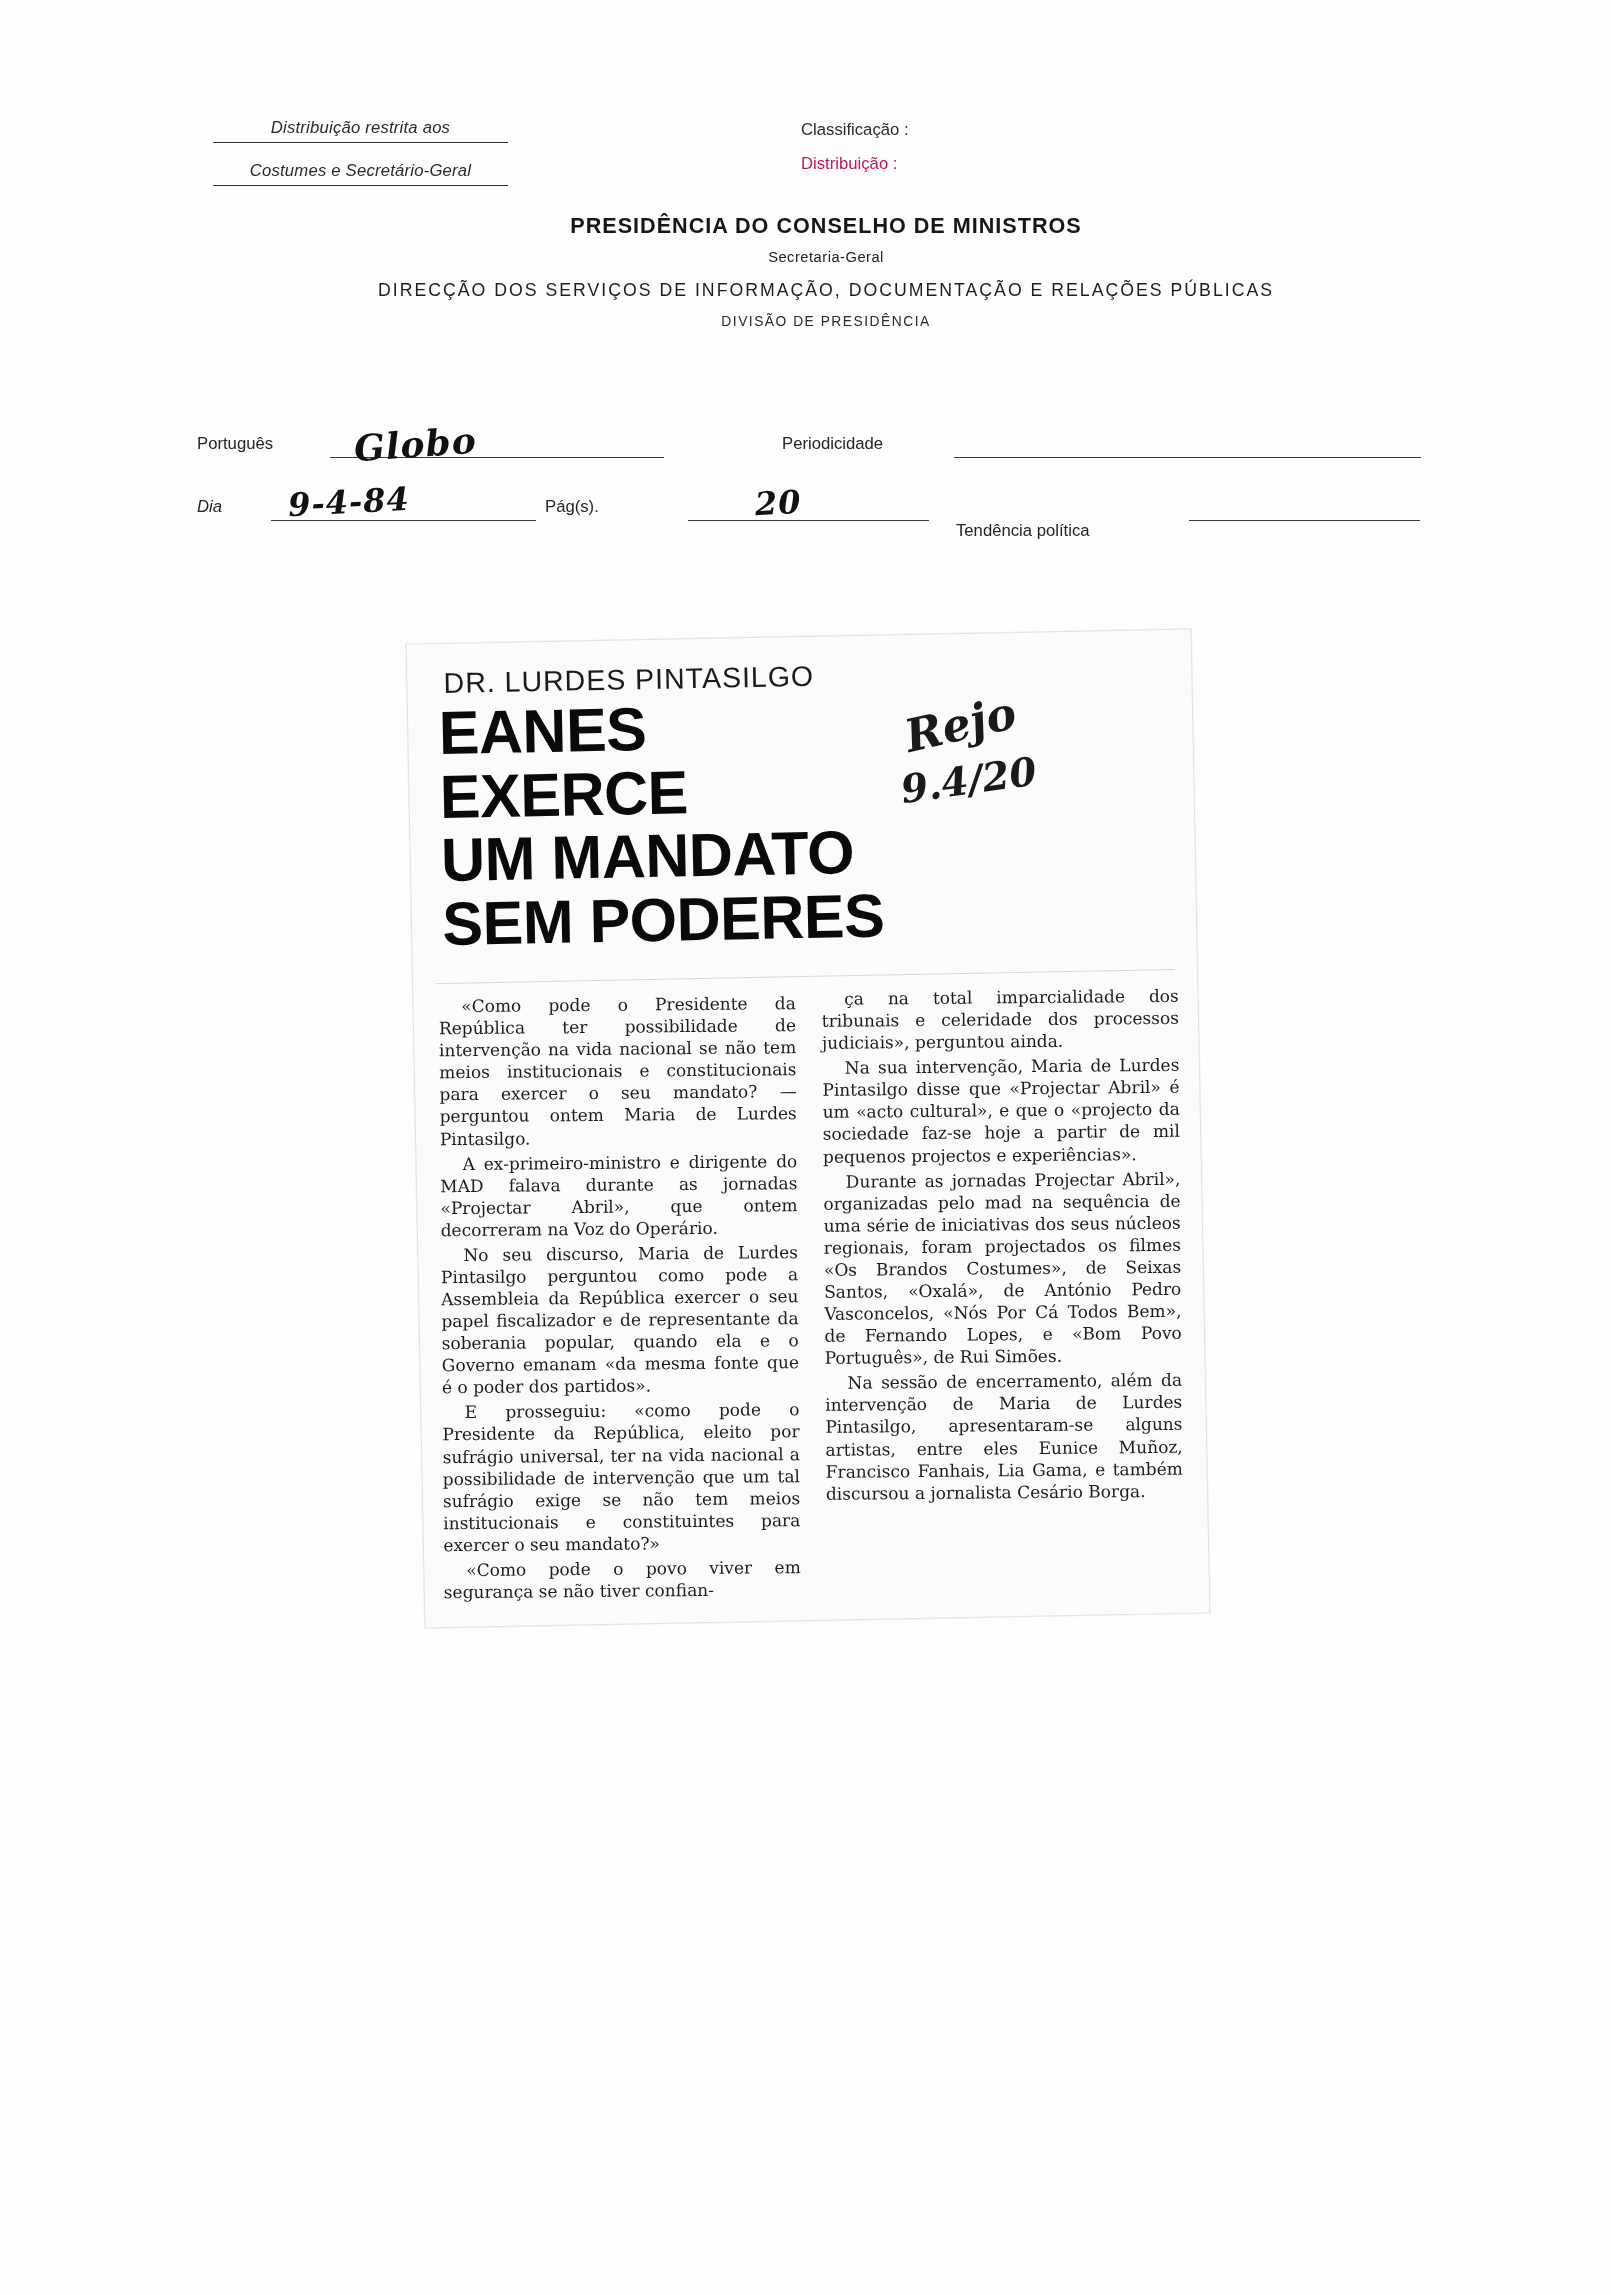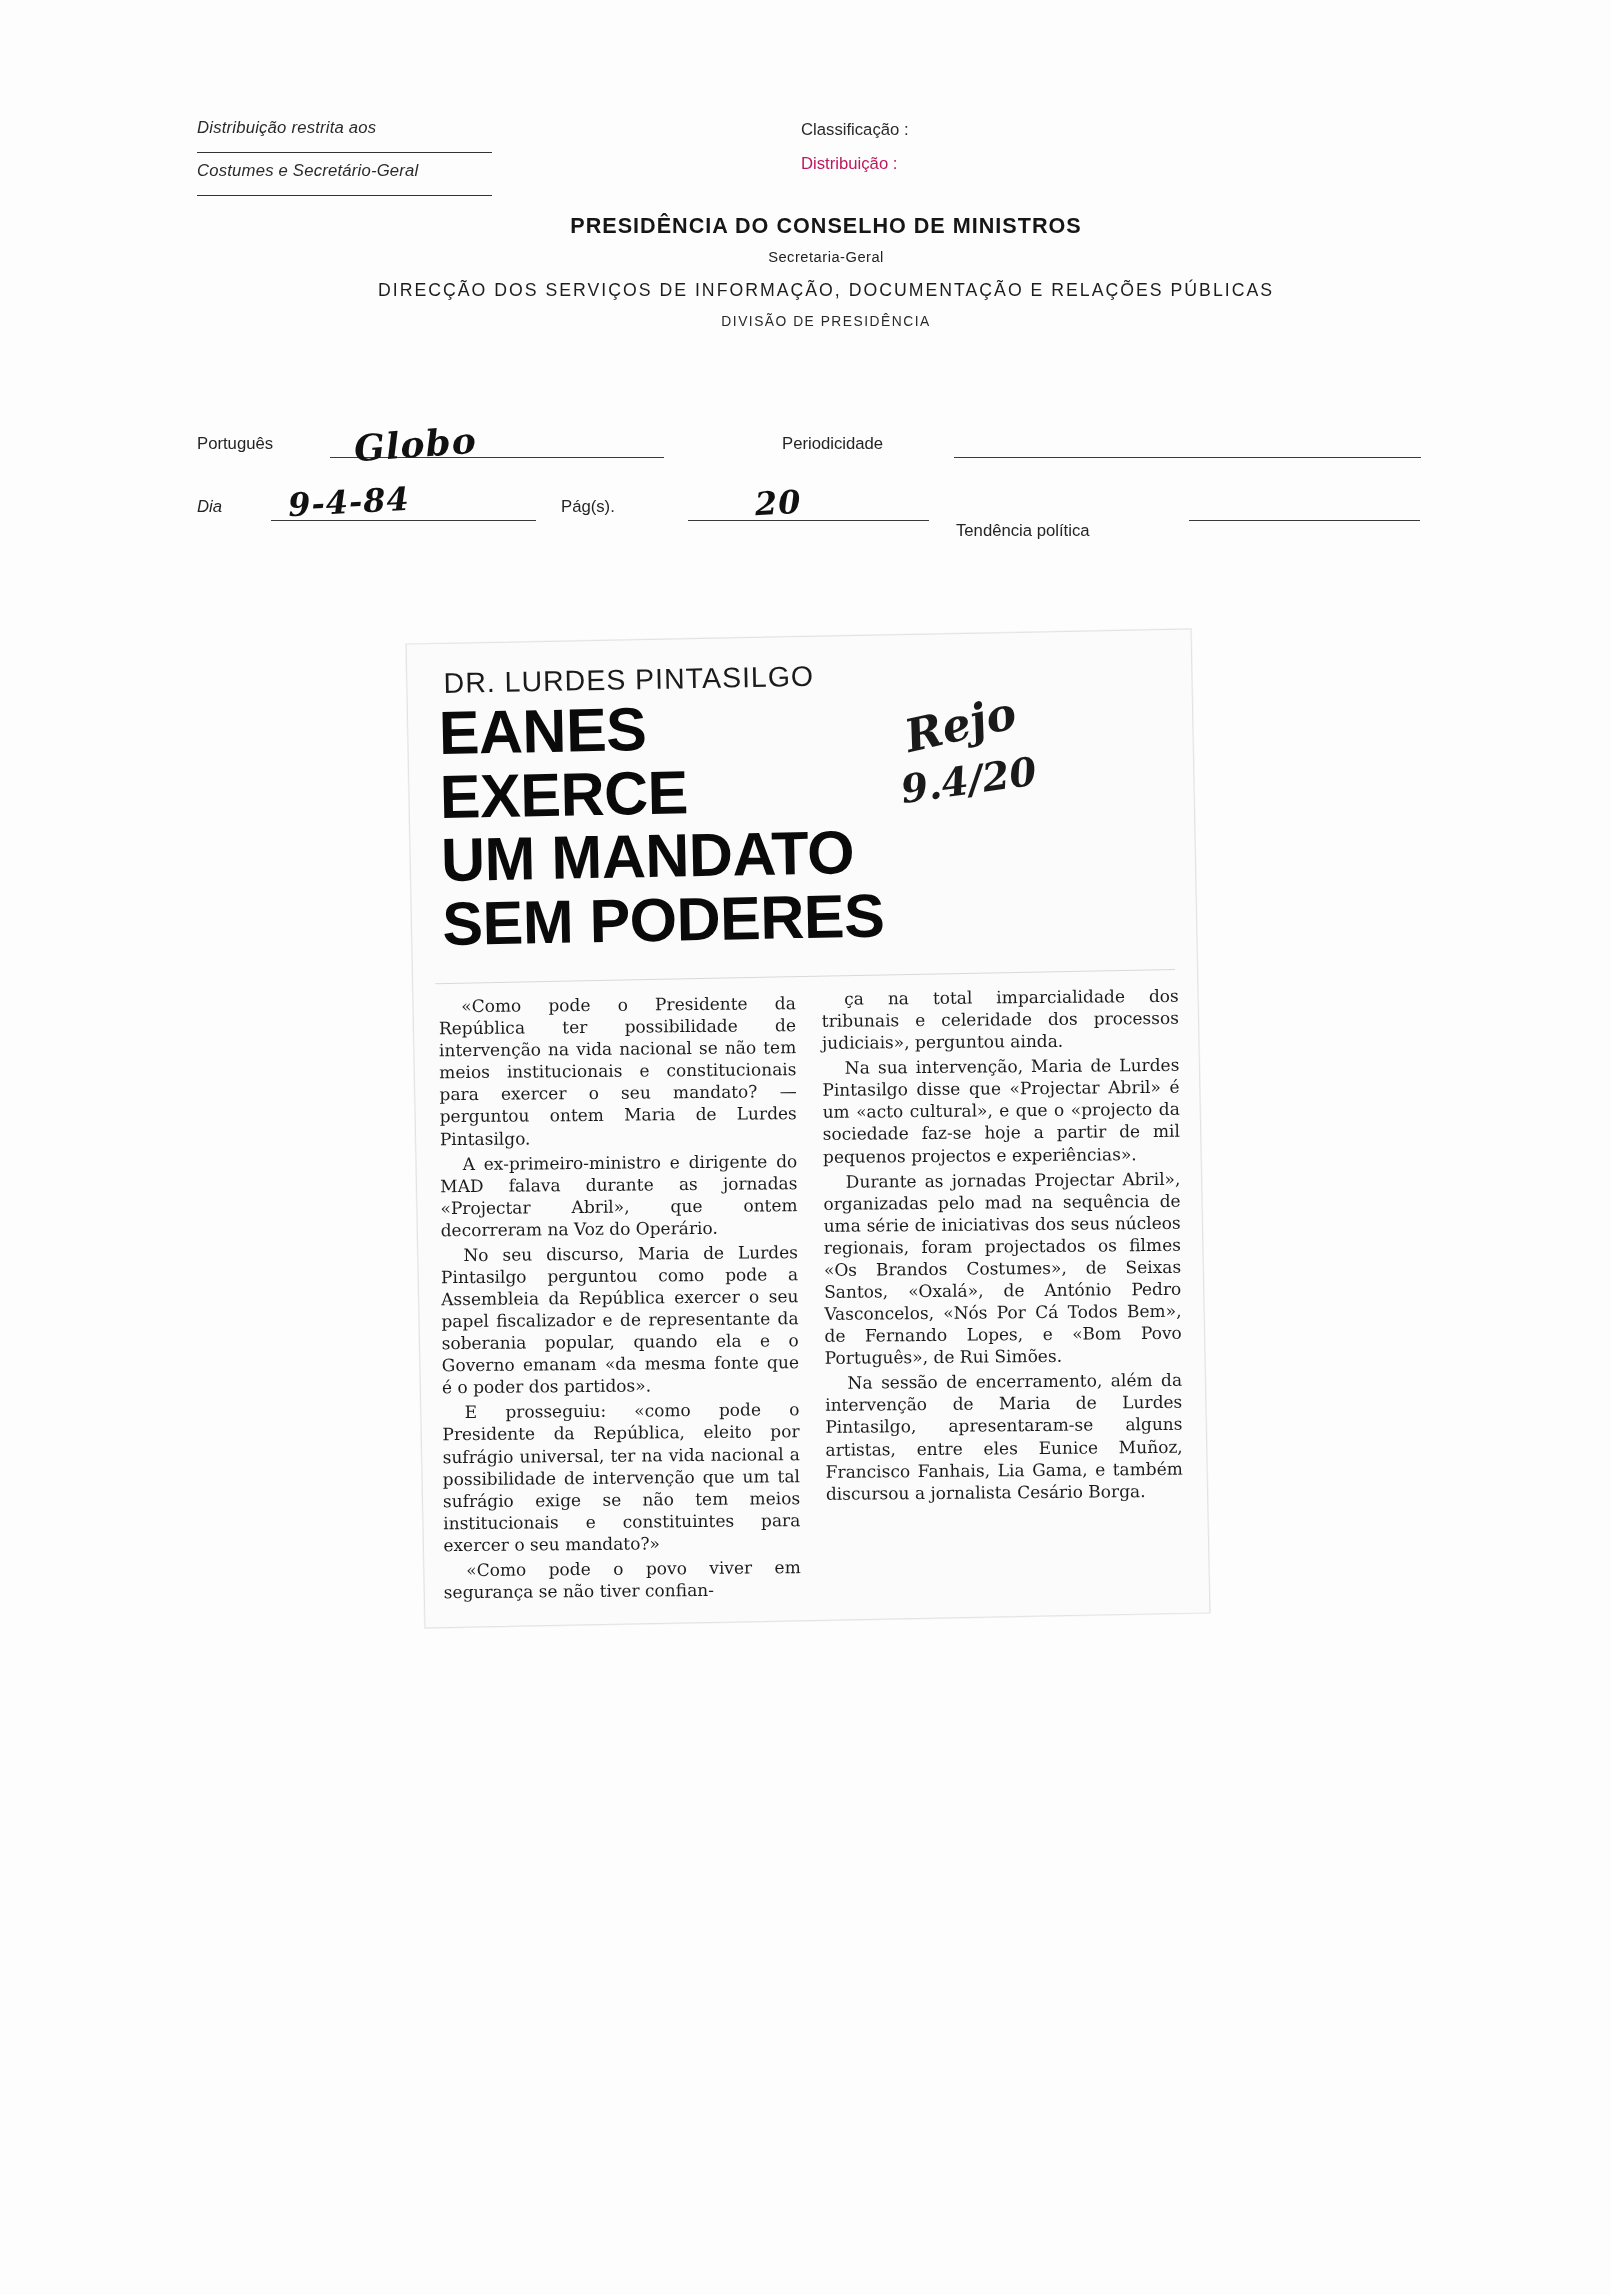"Distribuição restrita aos" .restricted-line1, .restricted-line2 { left: 0 -> 16px; padding-bottom: 14px -> 4px; text-align: none -> center }
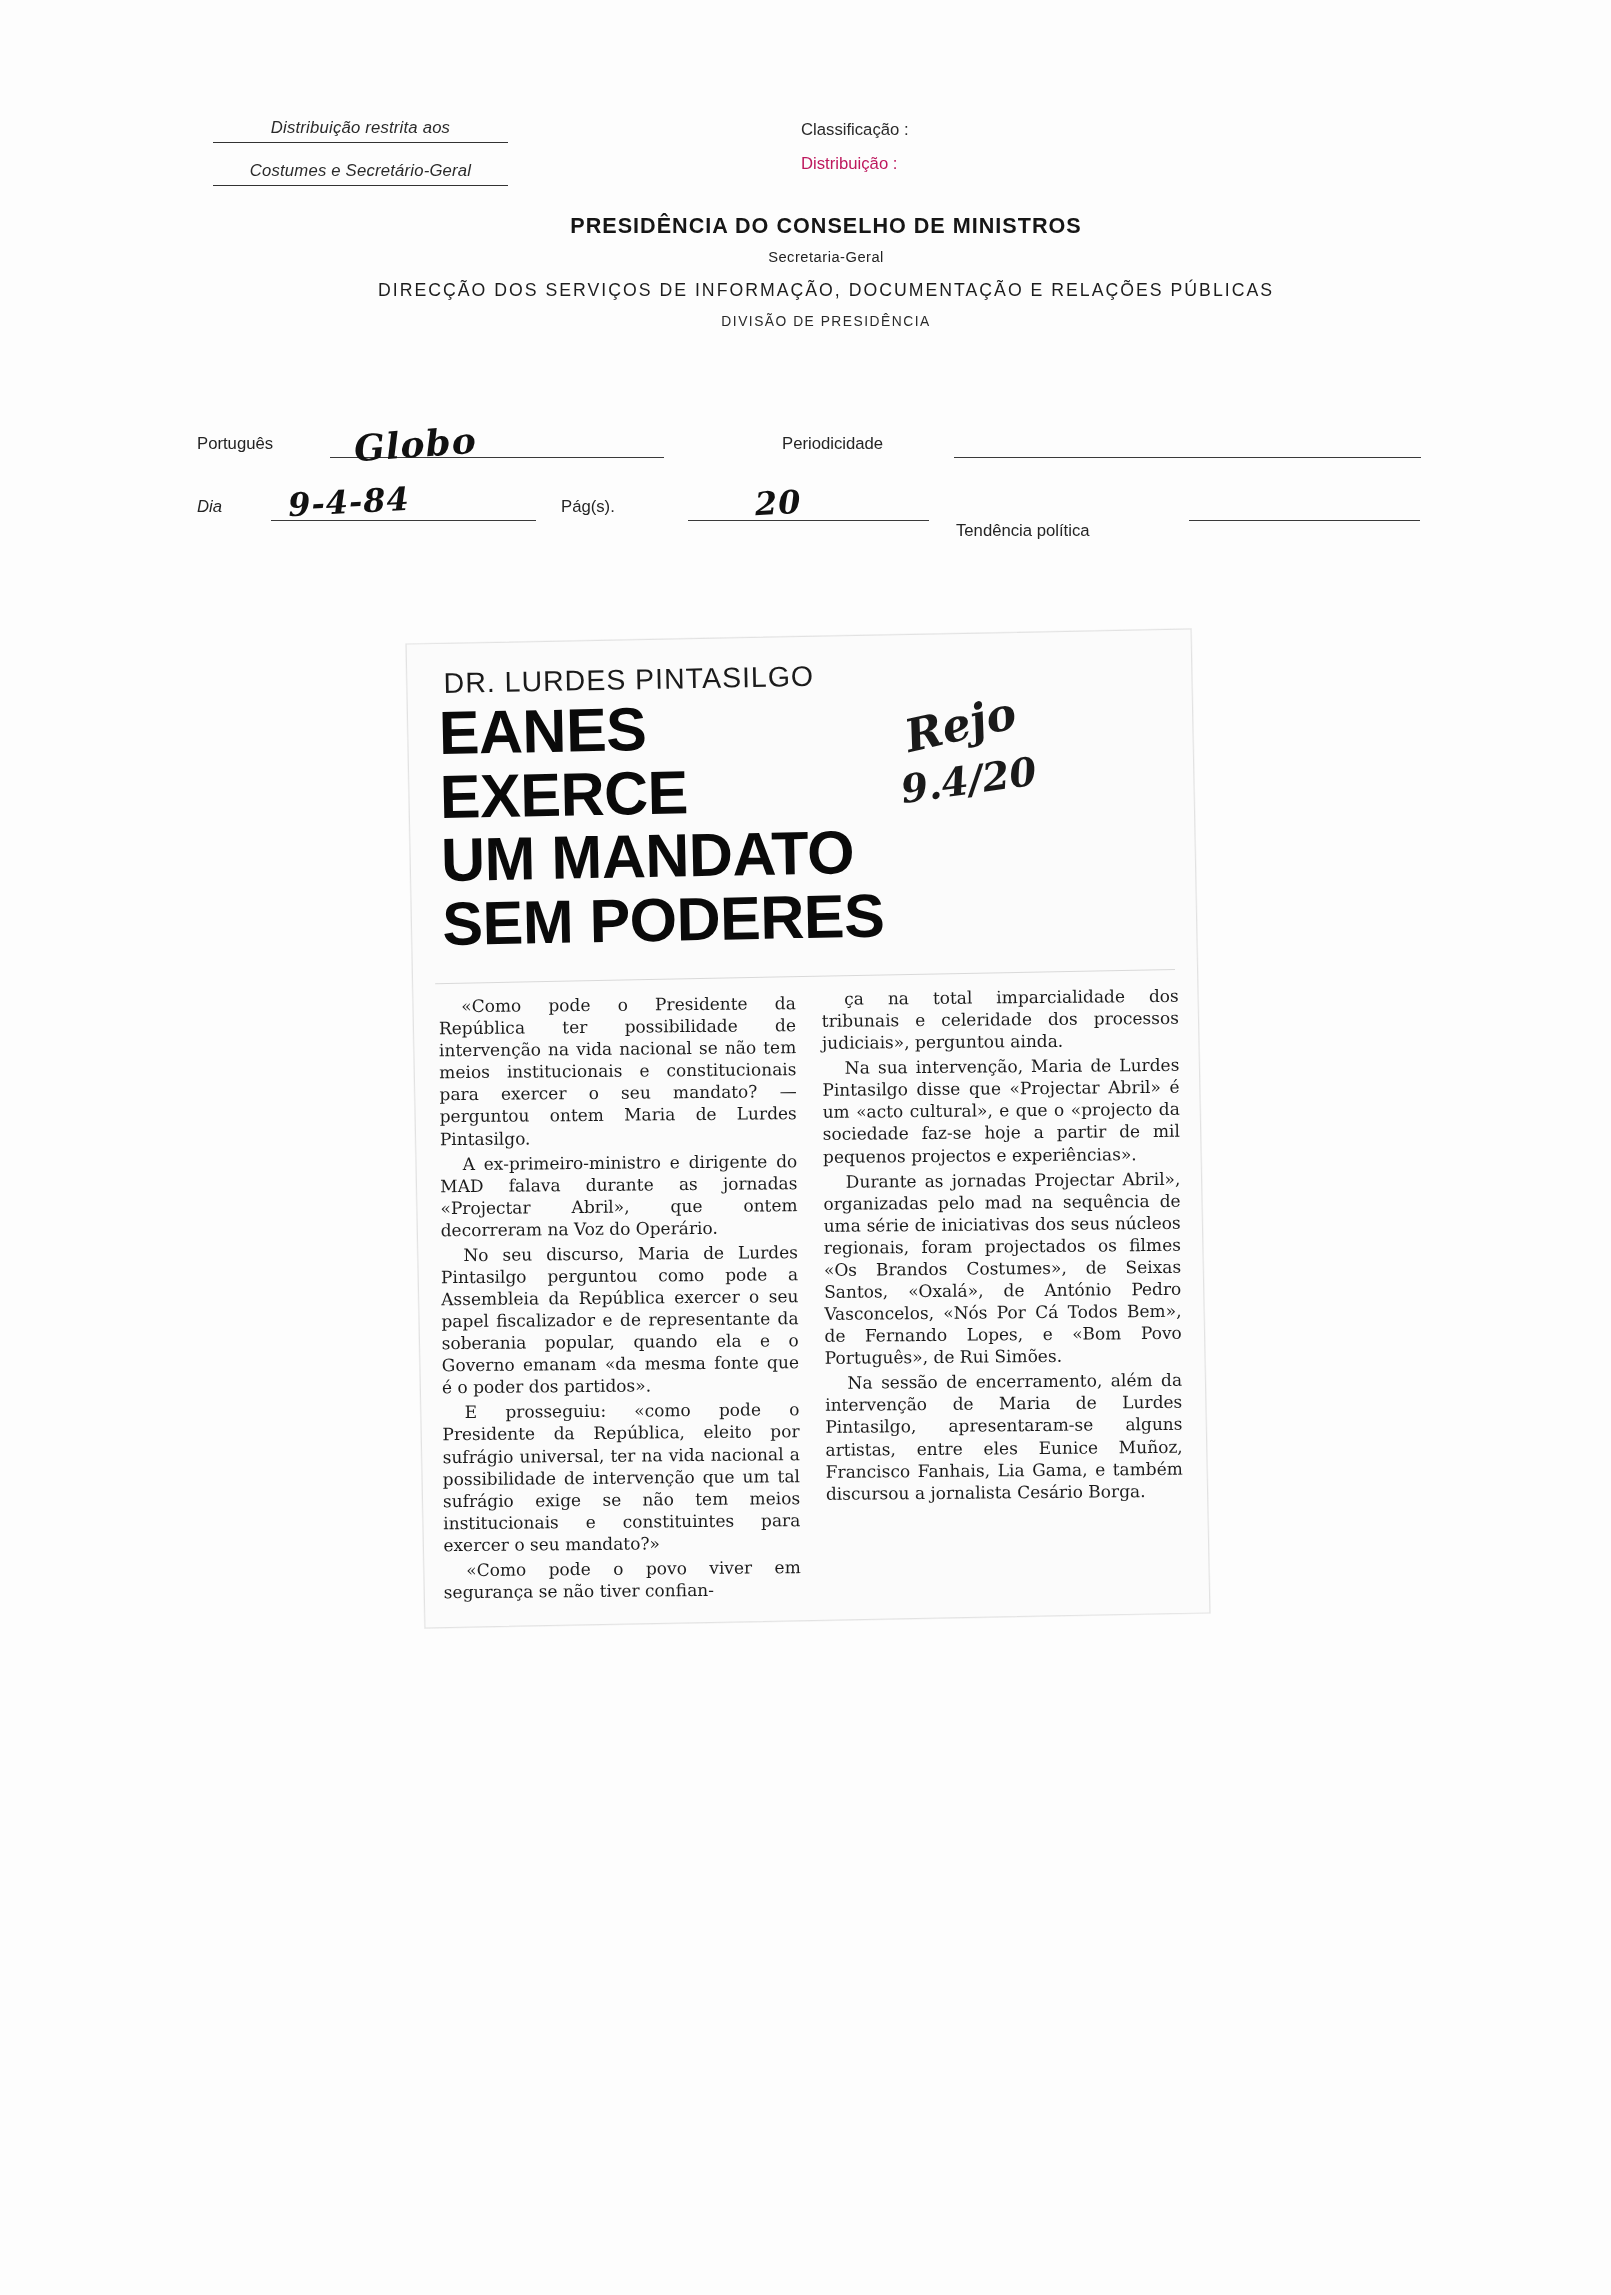"Pág(s)." #lbl-pags { left: 364px -> 348px }
